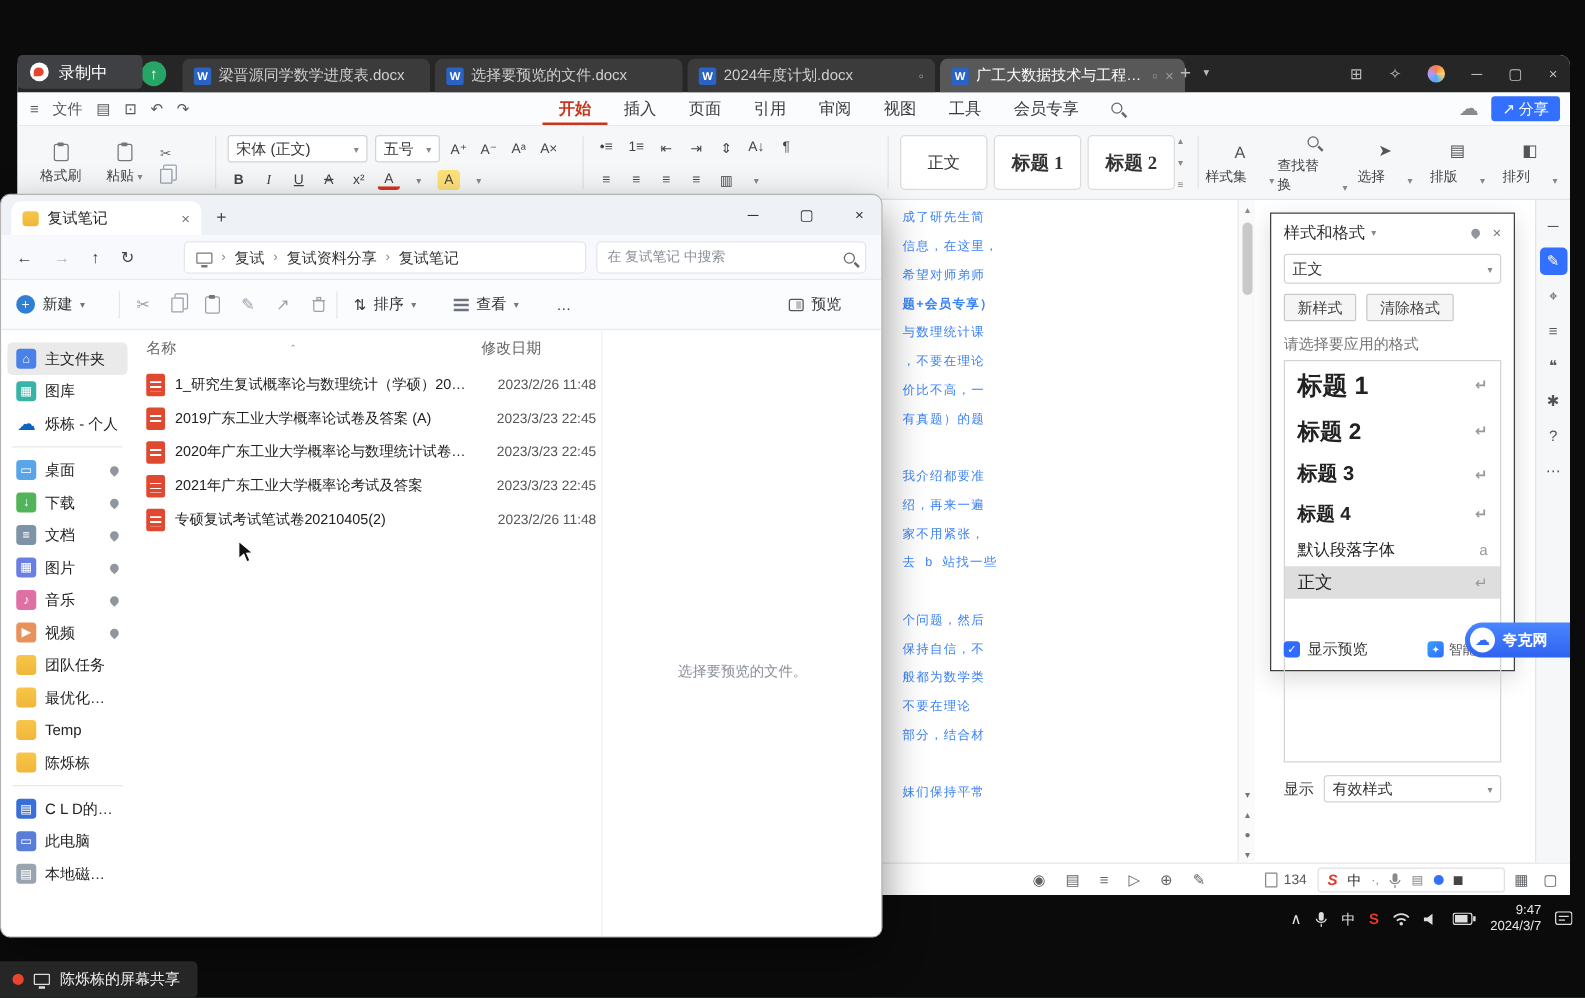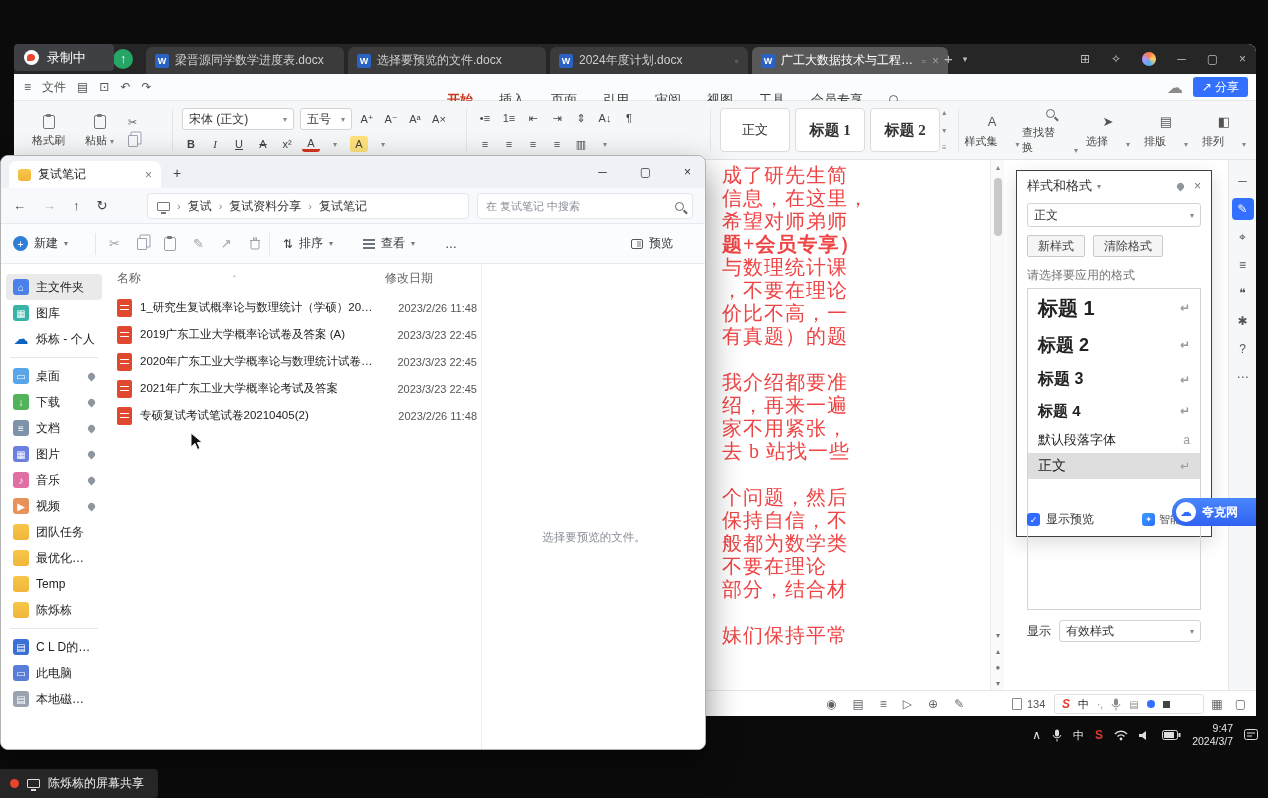"开始" #mb-menus { align-items: flex-end -> flex-start }
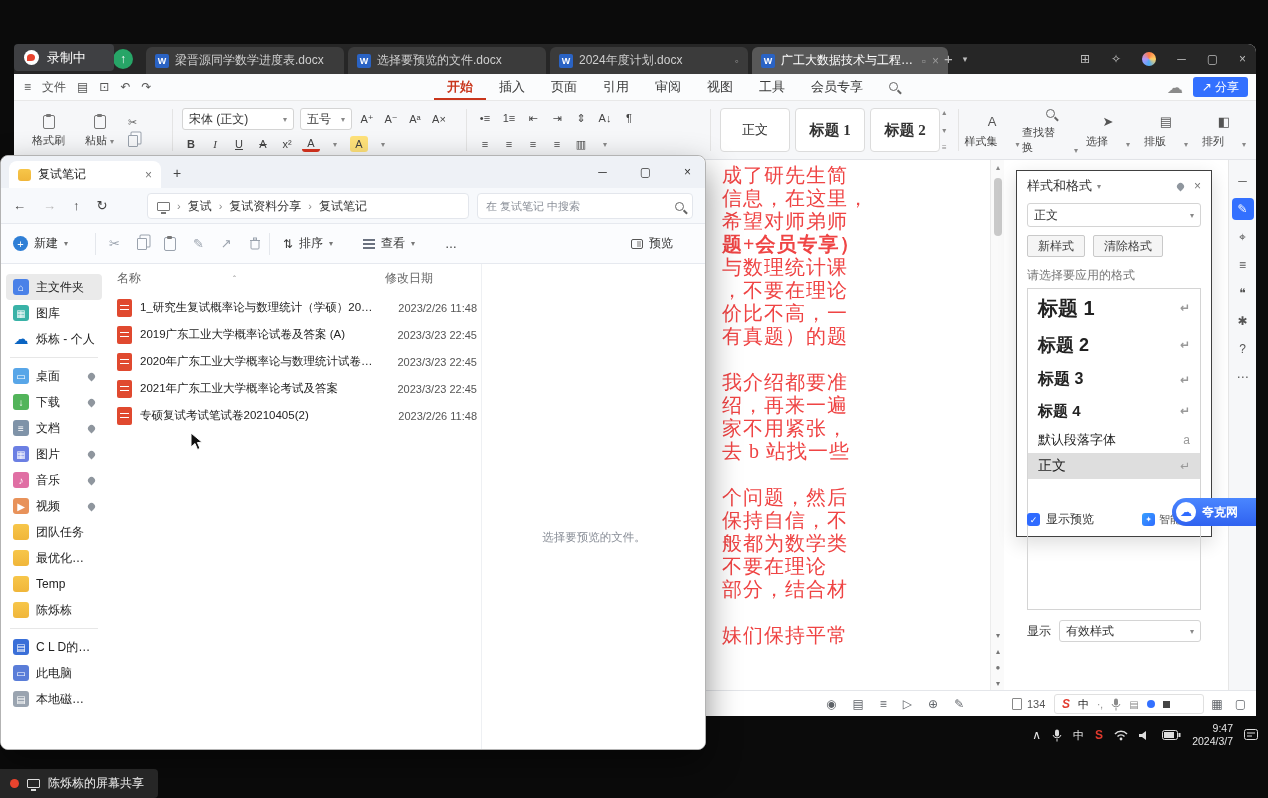"成了研先生简" .dline { color: #ef4444 -> #3b82f6; font-family: Liberation Serif, serif -> Liberation Mono, monospace; font-size: 20px -> 10px }
